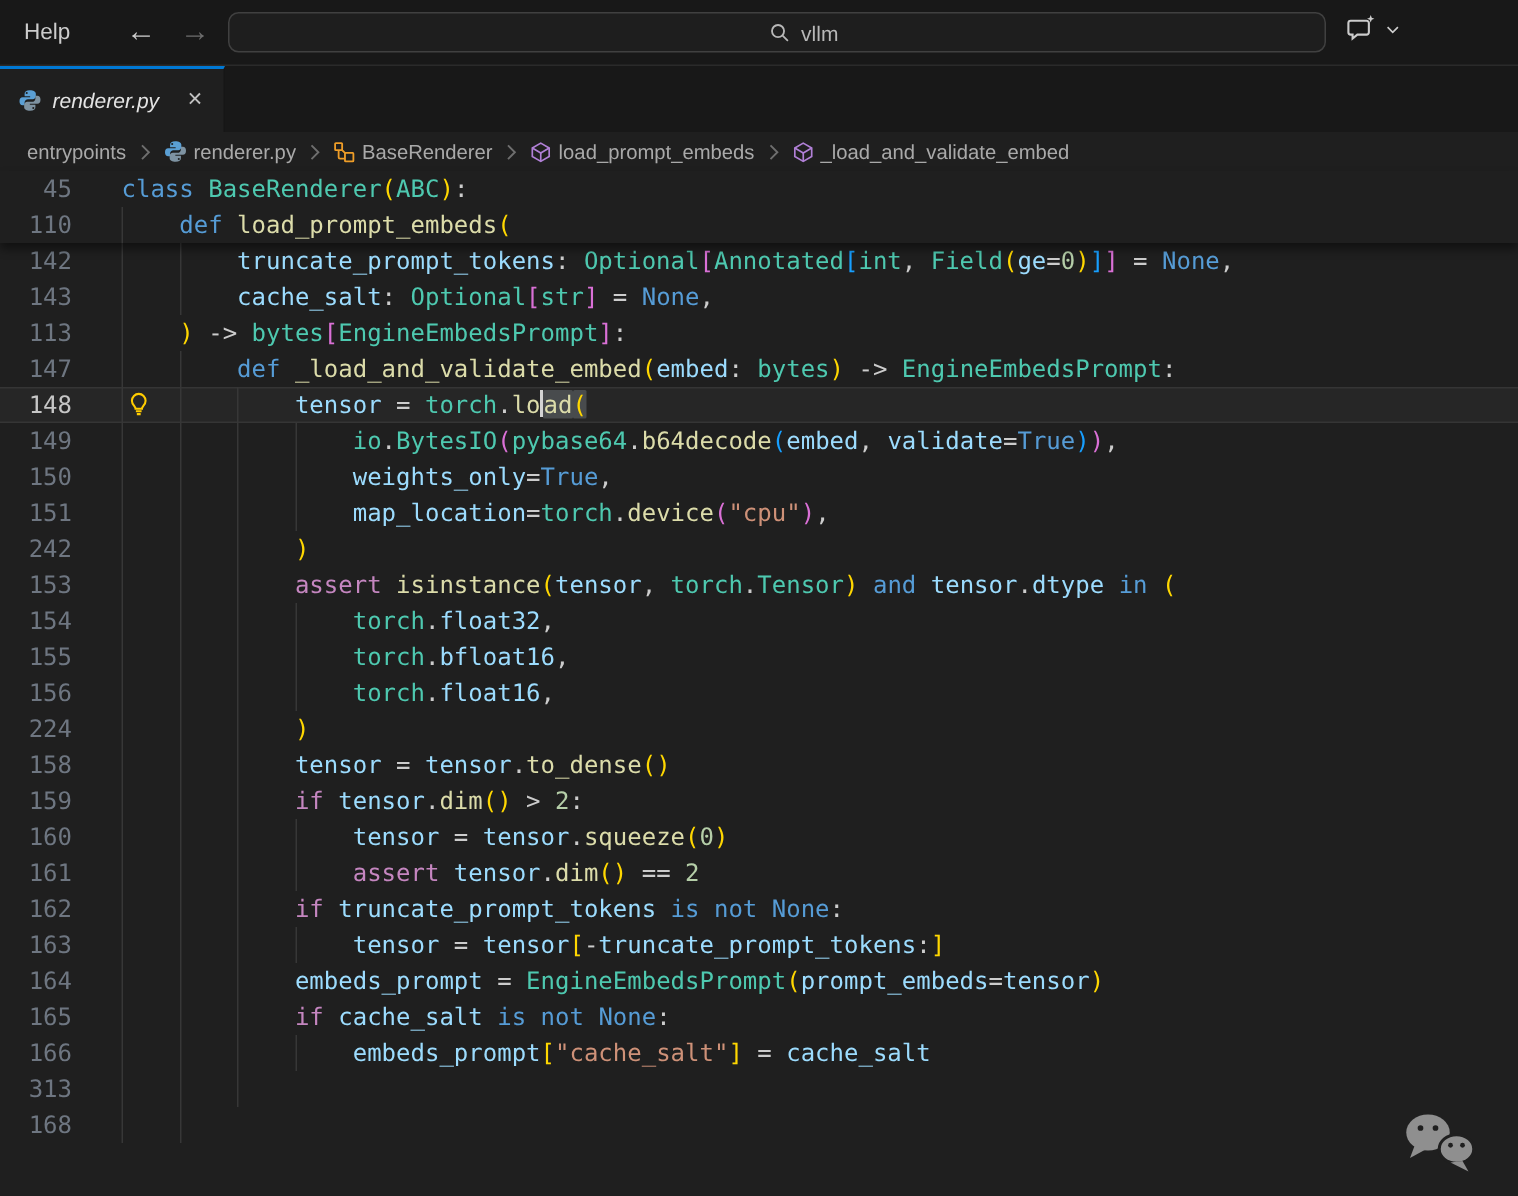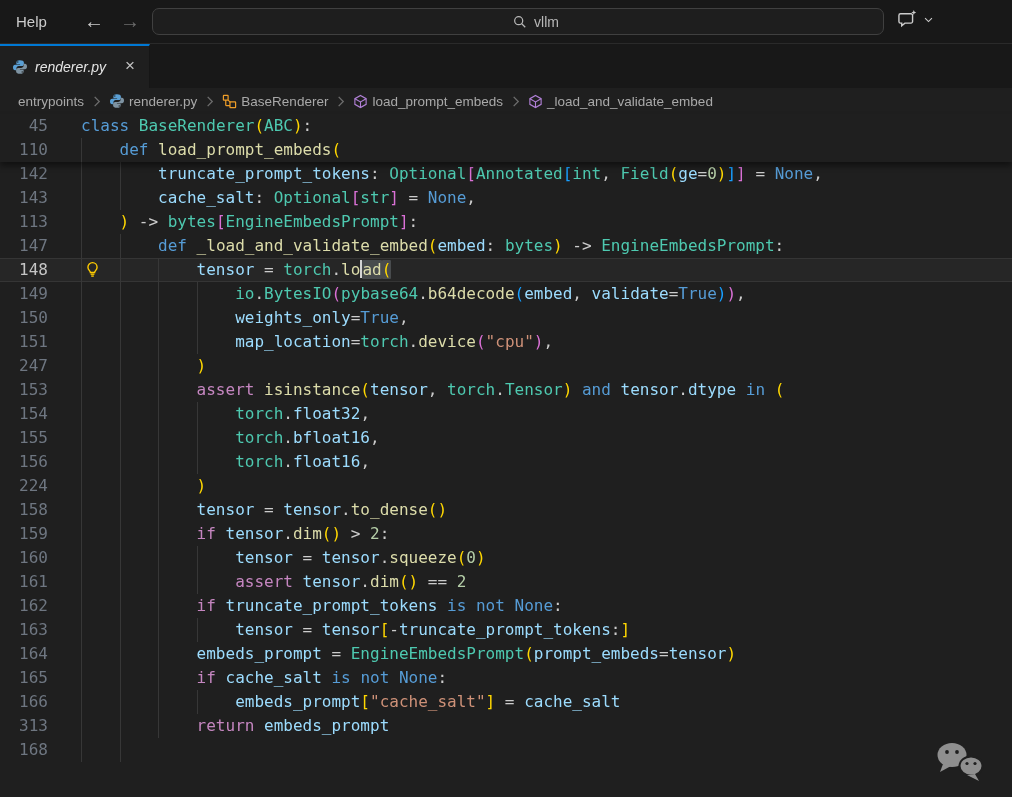"247" span.gutter-num { text: 247 -> 242 }
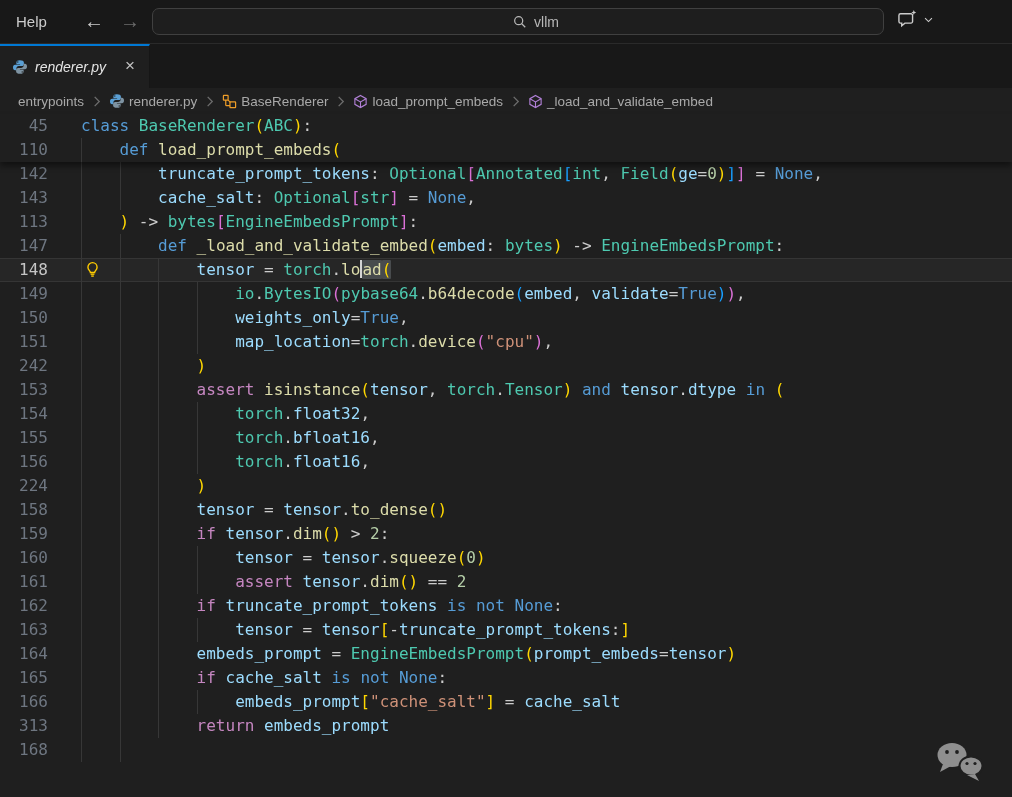"return embeds_prompt" span.line-content { html: <span> <span>return</span><span> </span><span>embeds_prompt</span></span> -> none }
